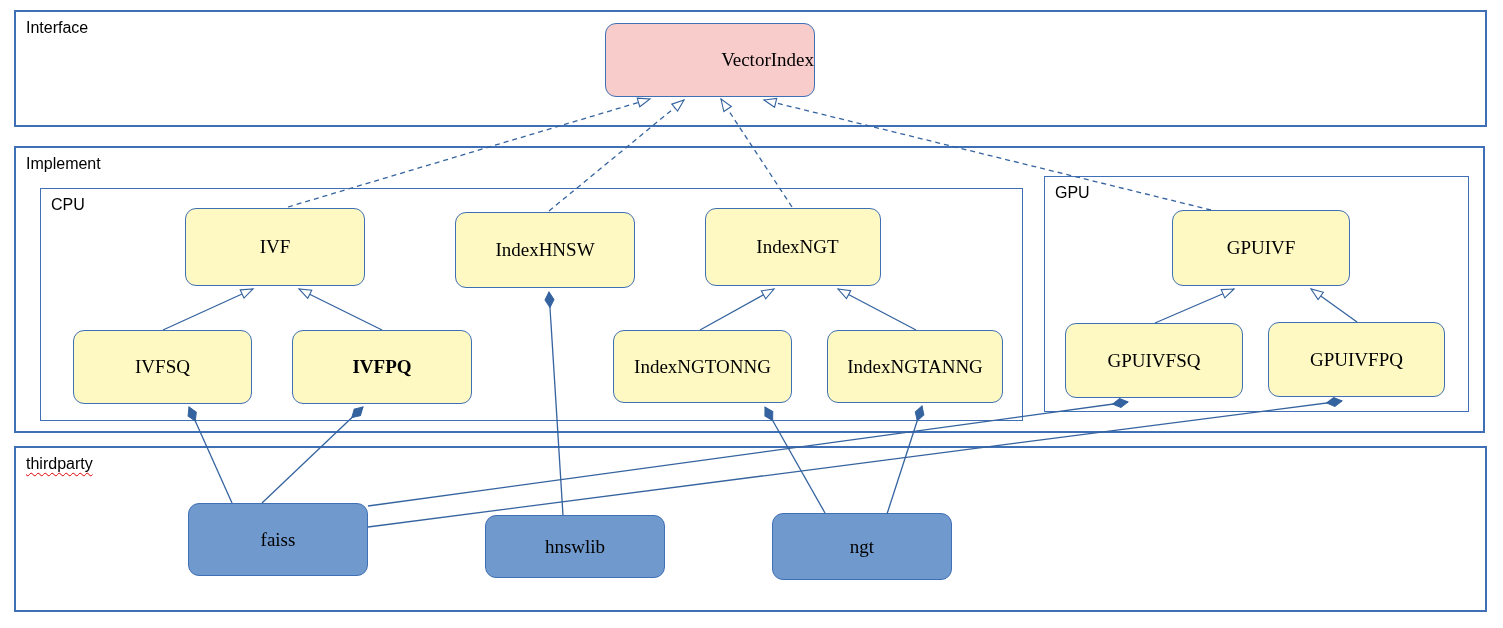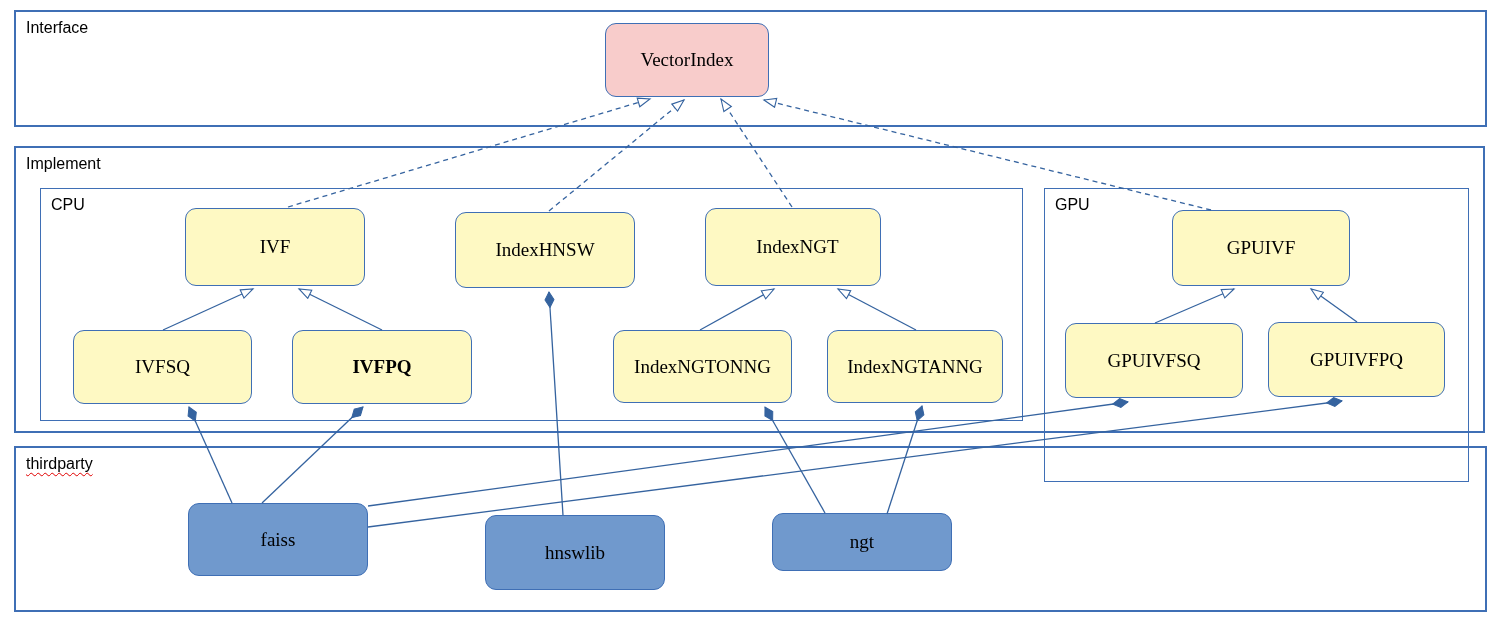"VectorIndex" .n-vectorindex { justify-content: none -> flex-end; width: 164px -> 210px }
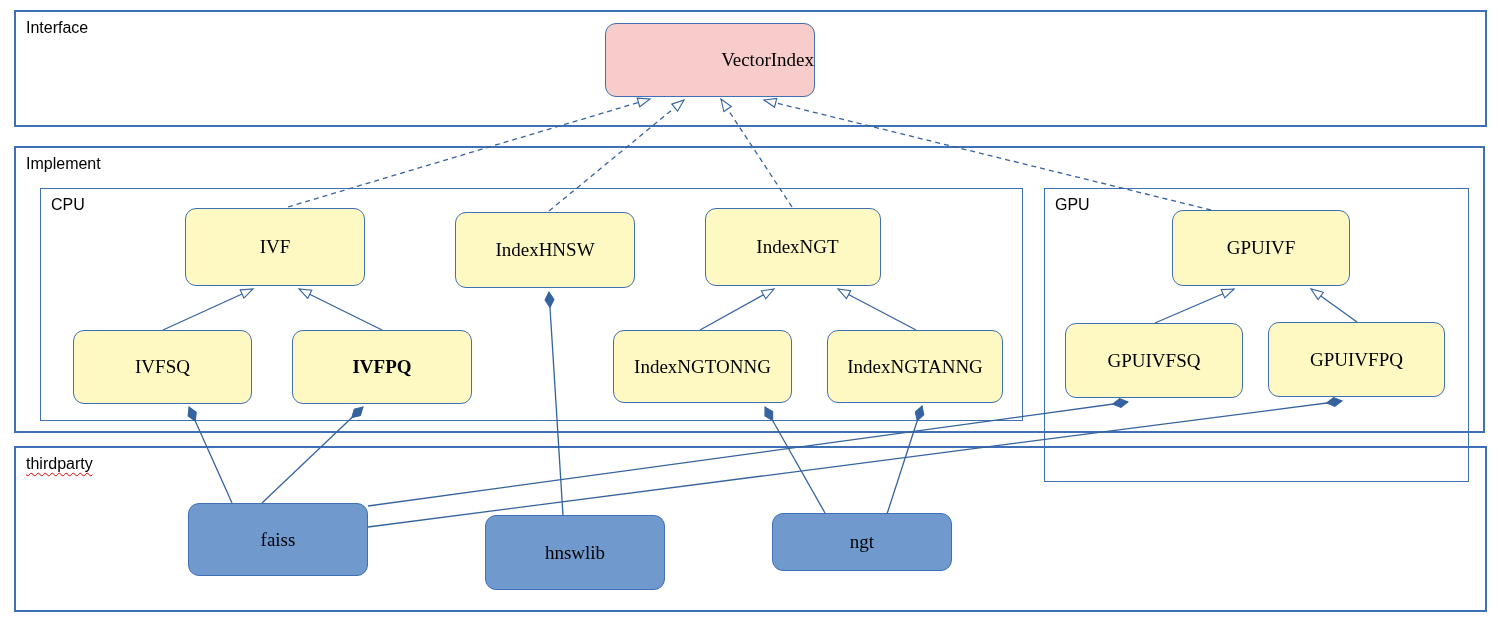"GPU" .c-gpu { height: 294px -> 236px; top: 188px -> 176px }
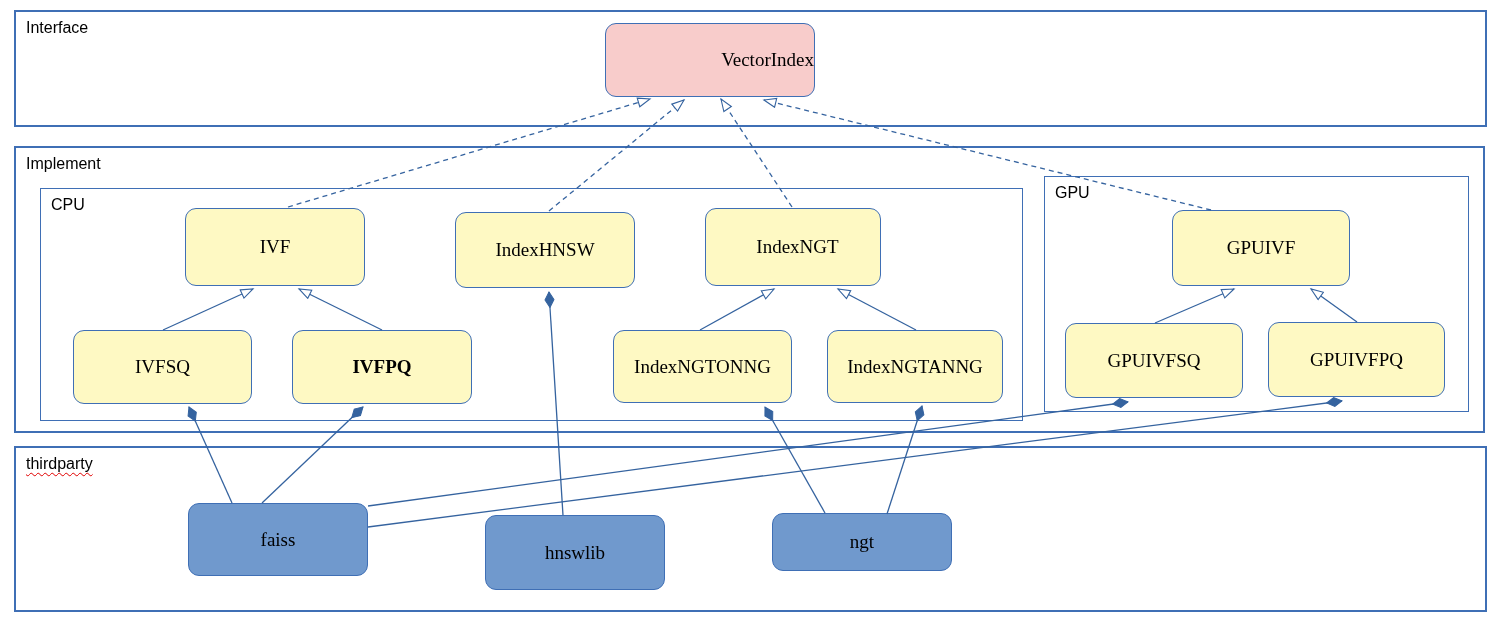"hnswlib" .n-hnswlib { height: 75px -> 63px }
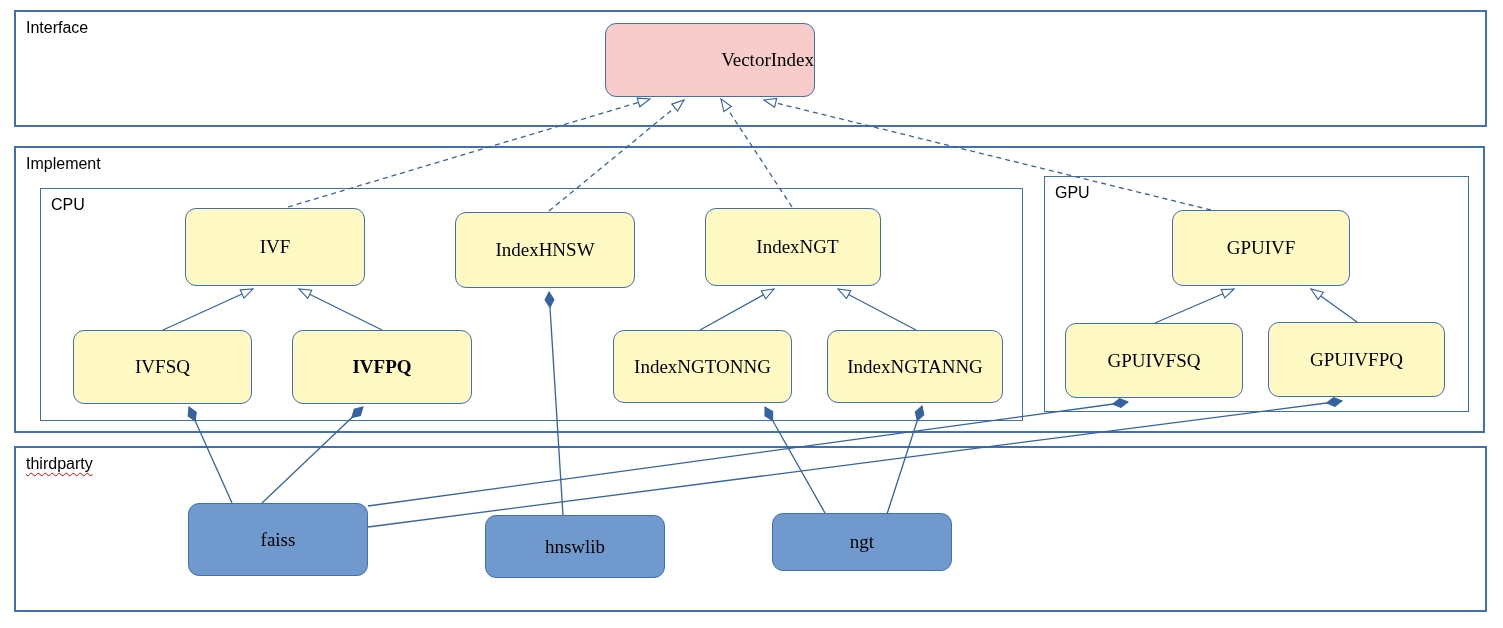"ngt" .n-ngt { height: 58px -> 67px }
